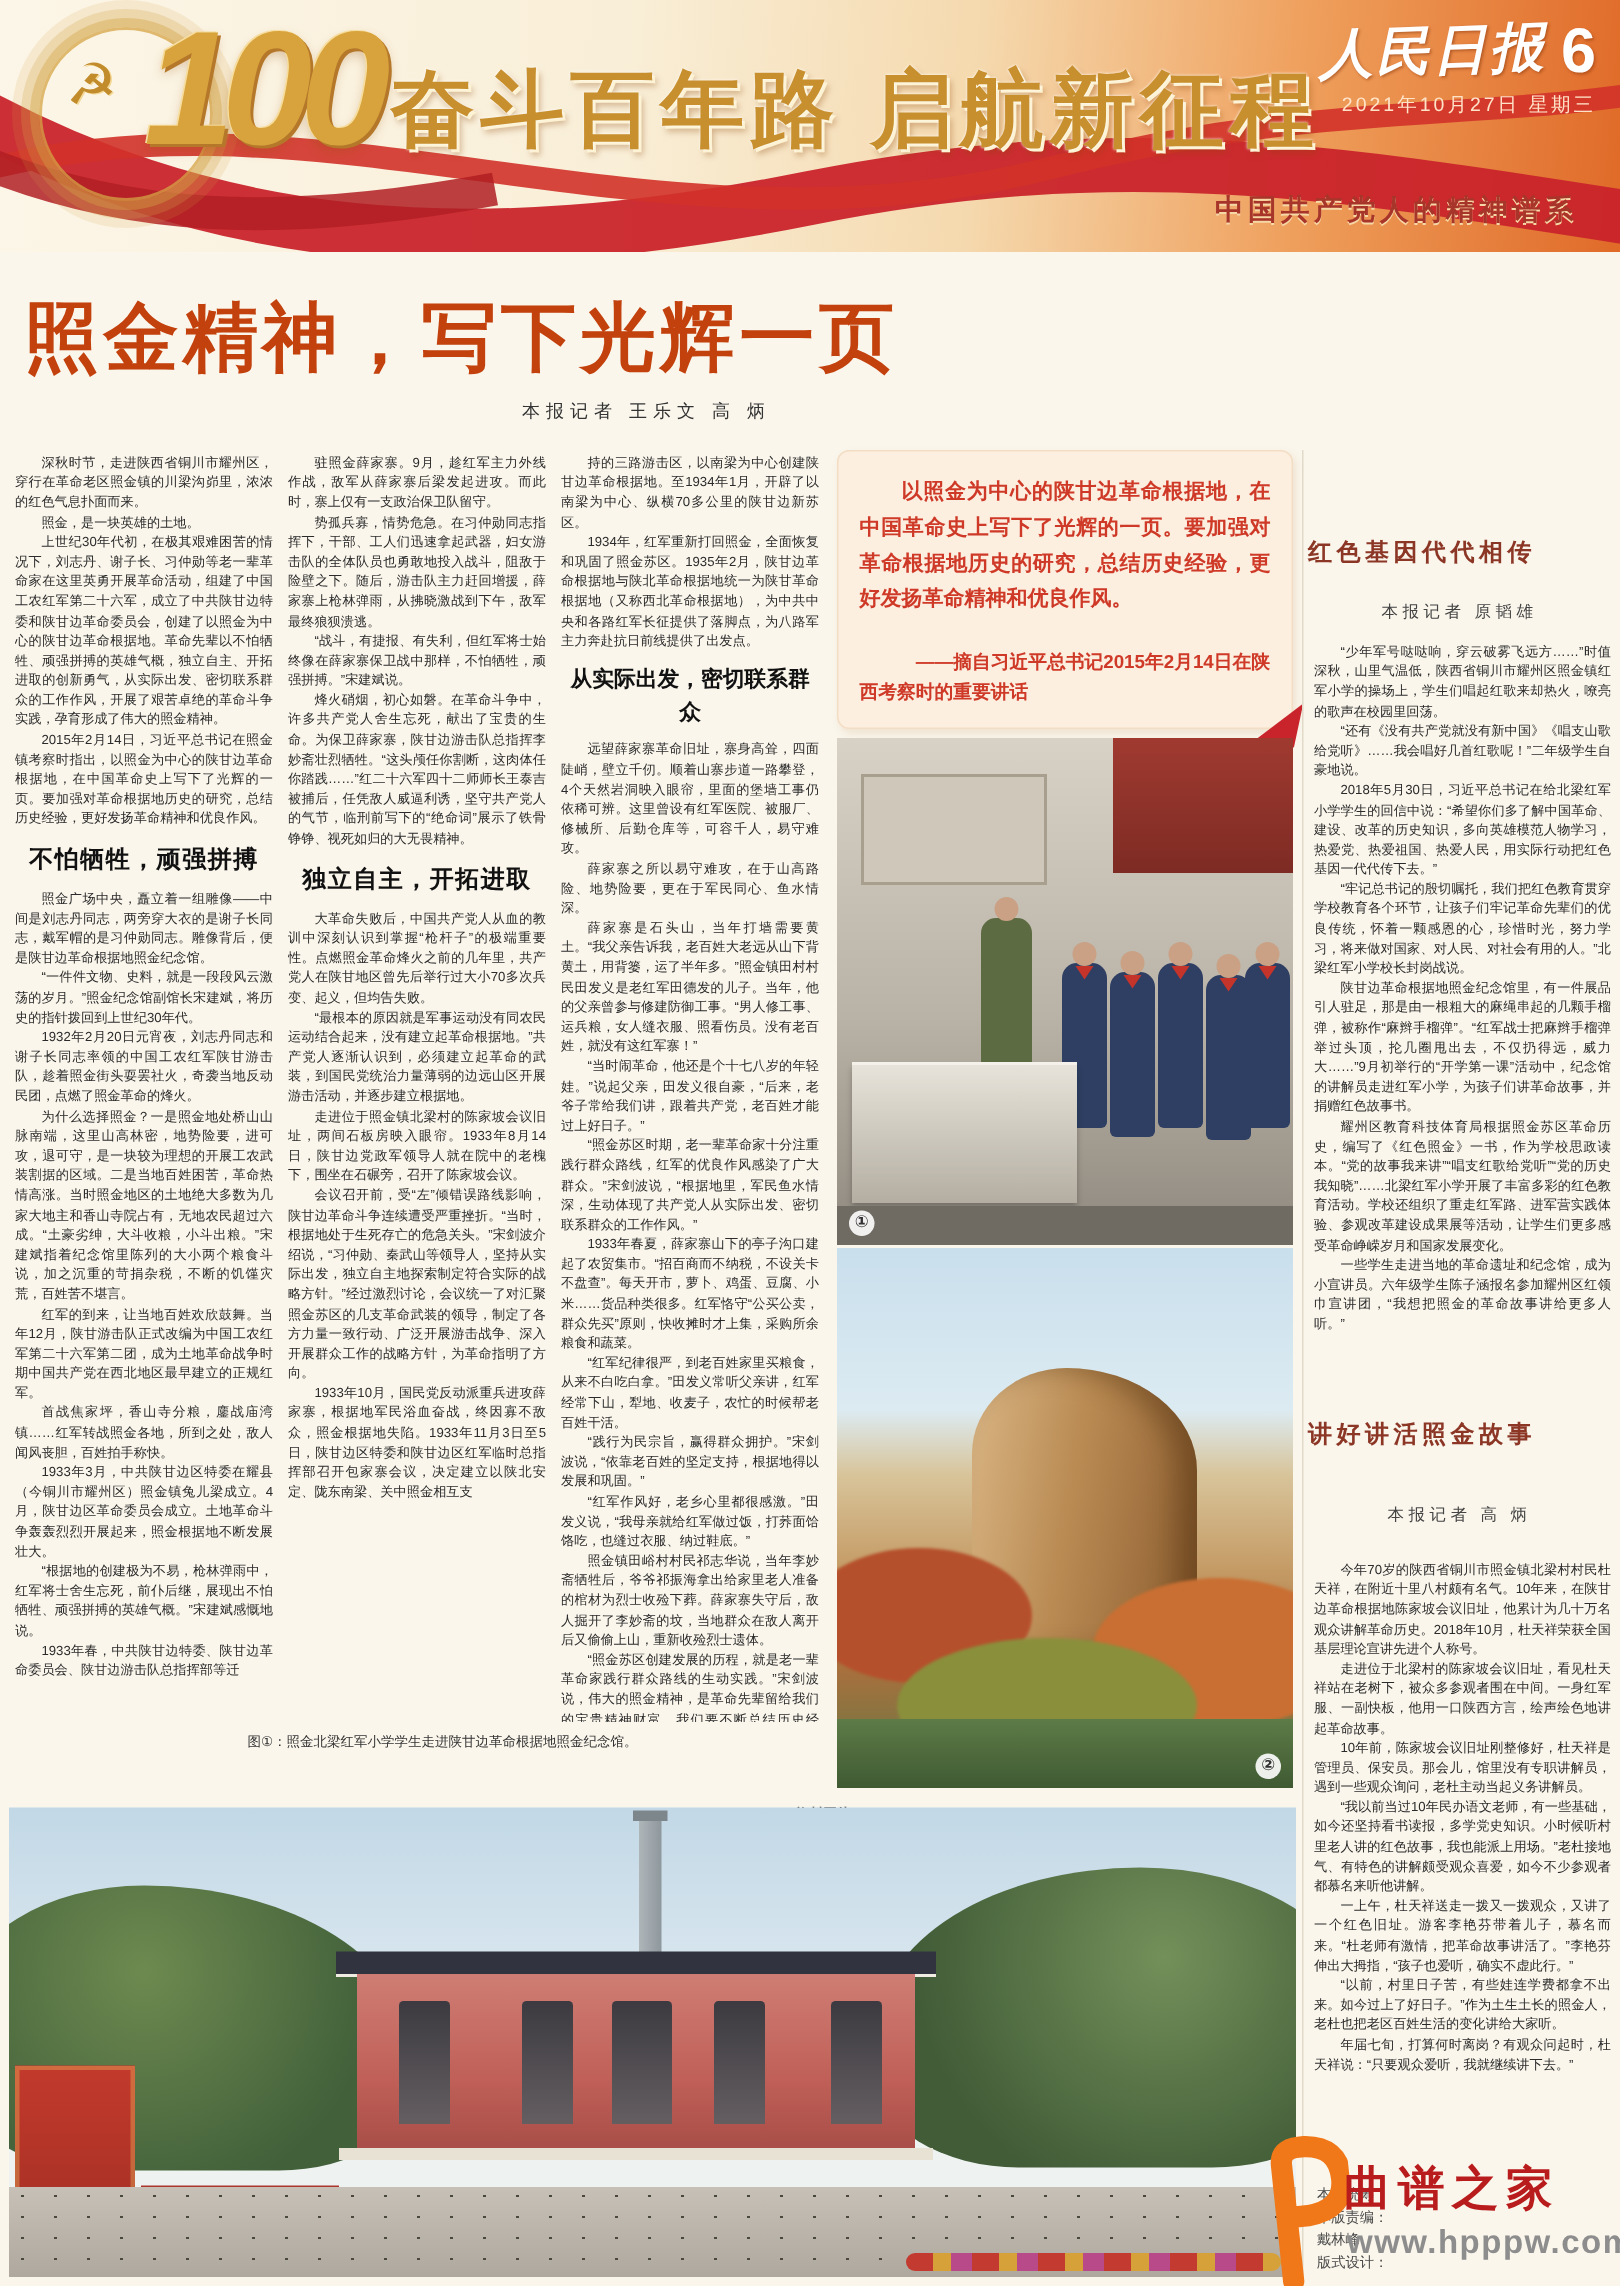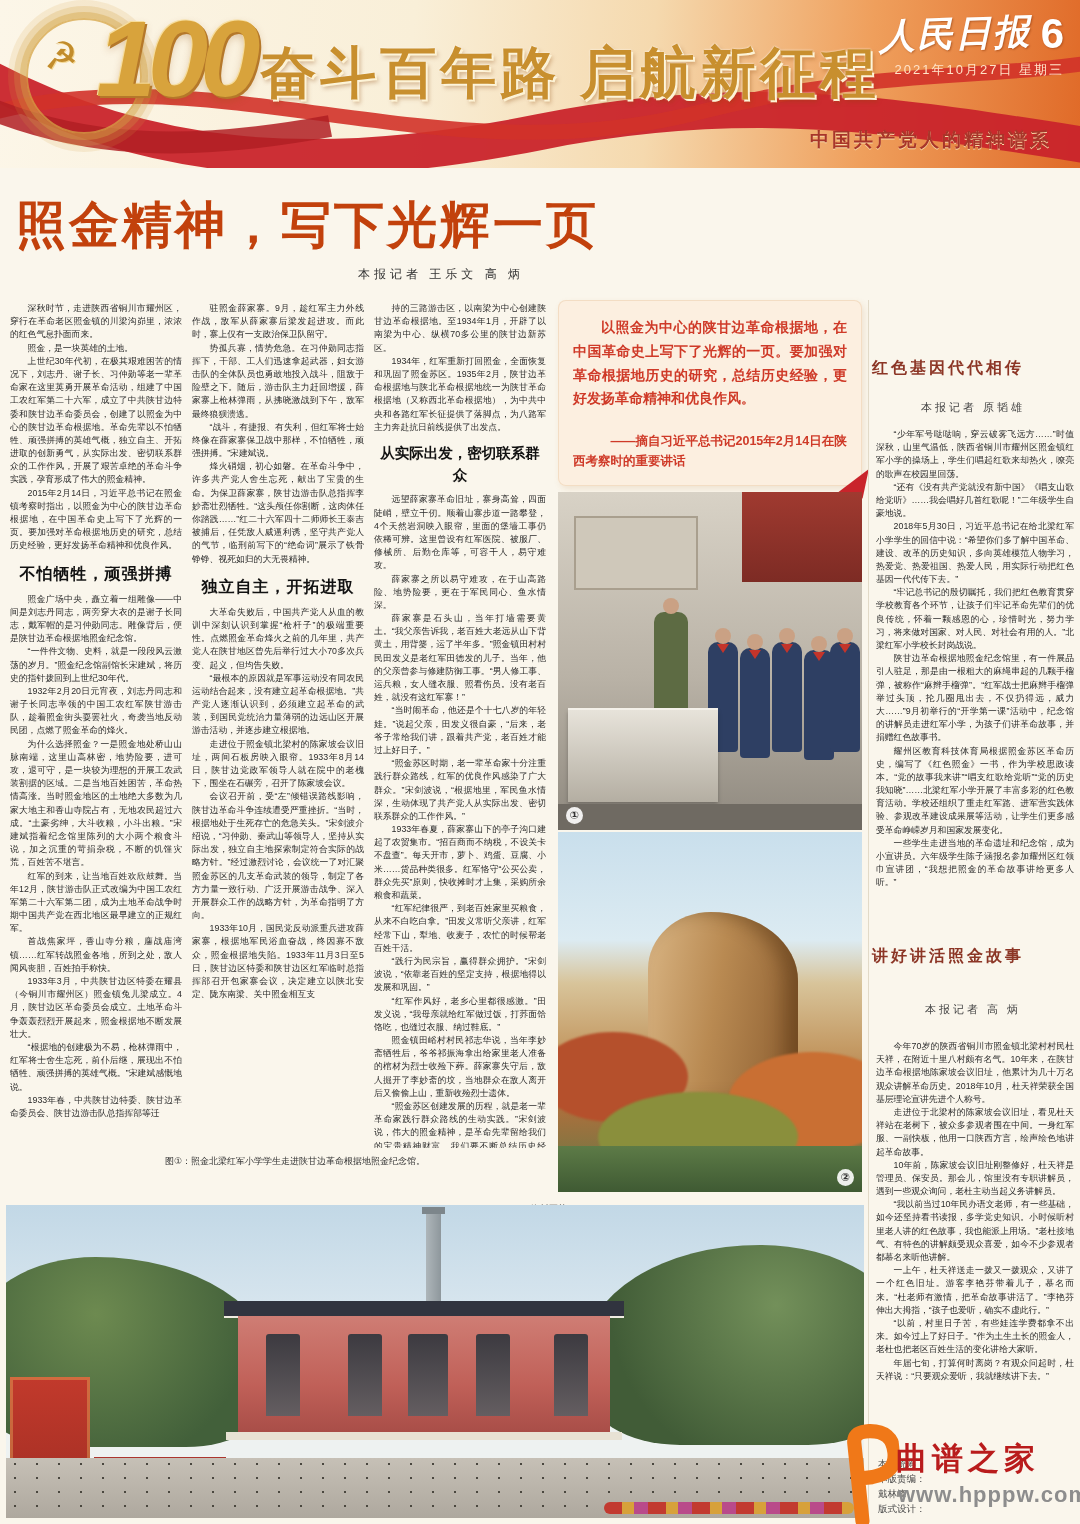"本报记者 王乐文 高 炳" .byline { padding-left: 10px -> none }
